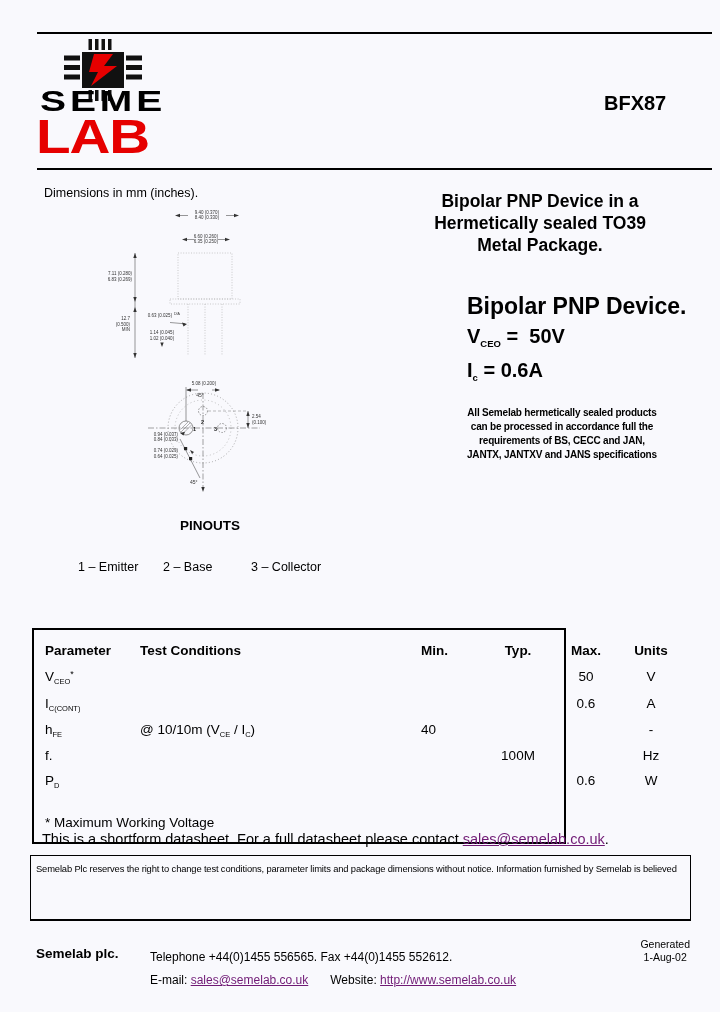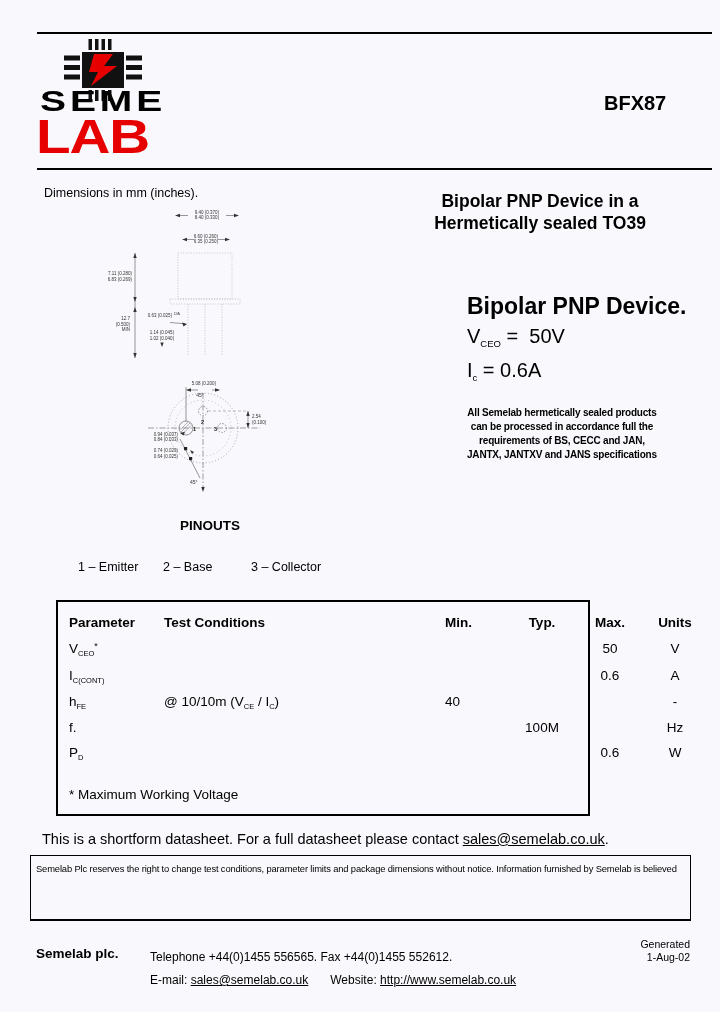"Metal Package." div { html: none -> <div>Metal Package.</div> }
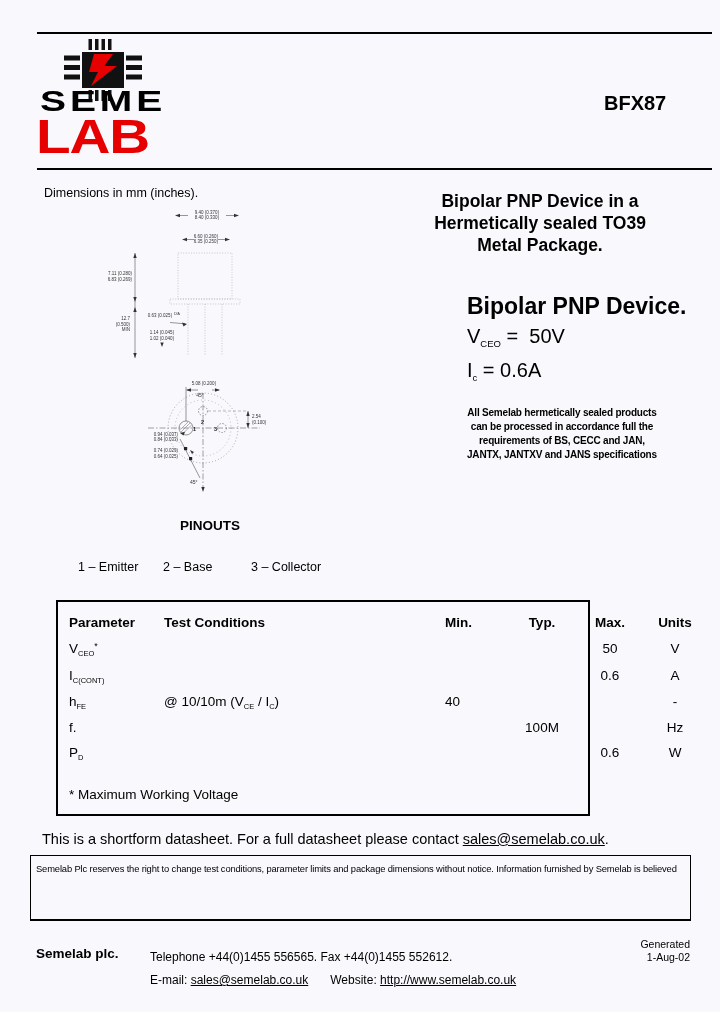"VCEO = 50V" .spec { font-weight: normal -> bold }
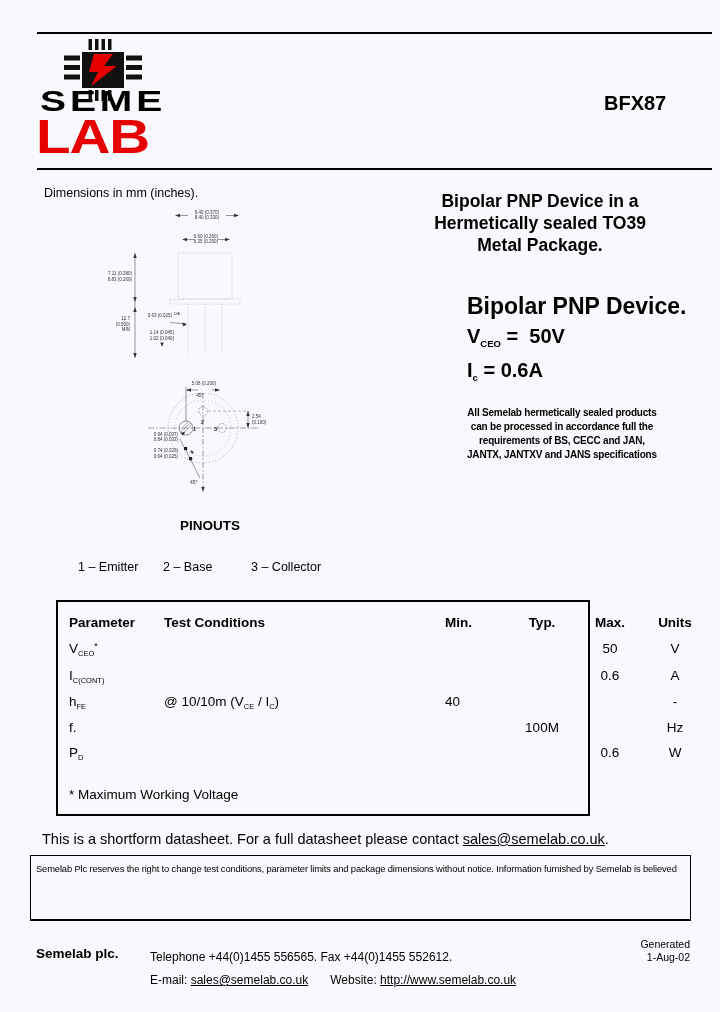"Parameter" .tablebox { margin-left: 24px -> none; top: 600px -> 628px }
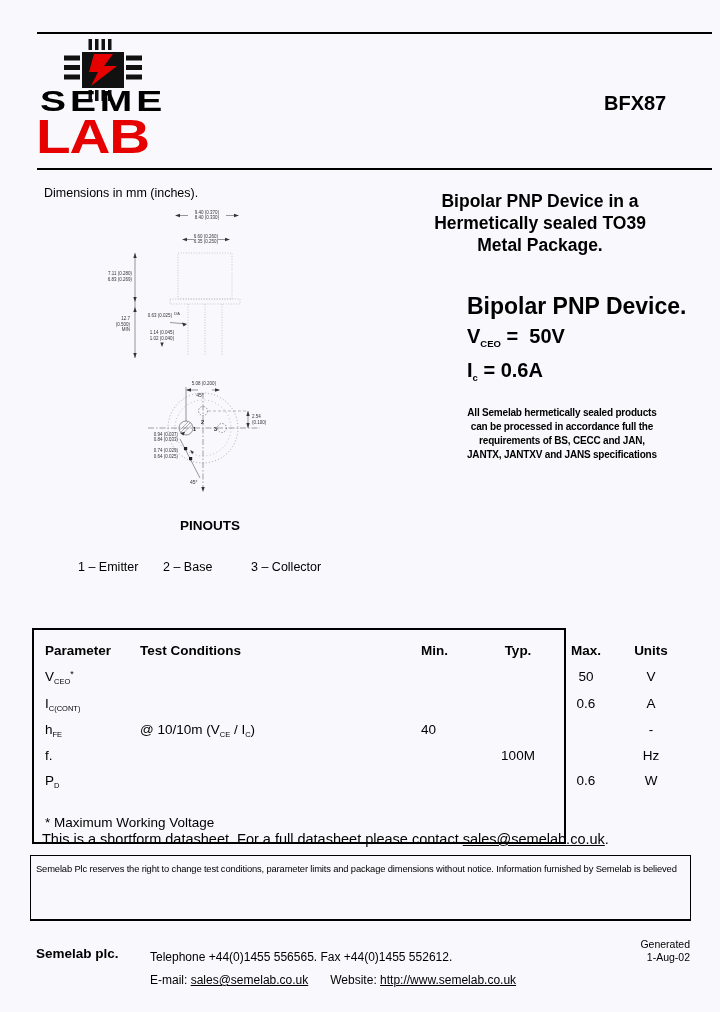"sales@semelab.co.uk" a.link { color: #000000 -> #701a75 }
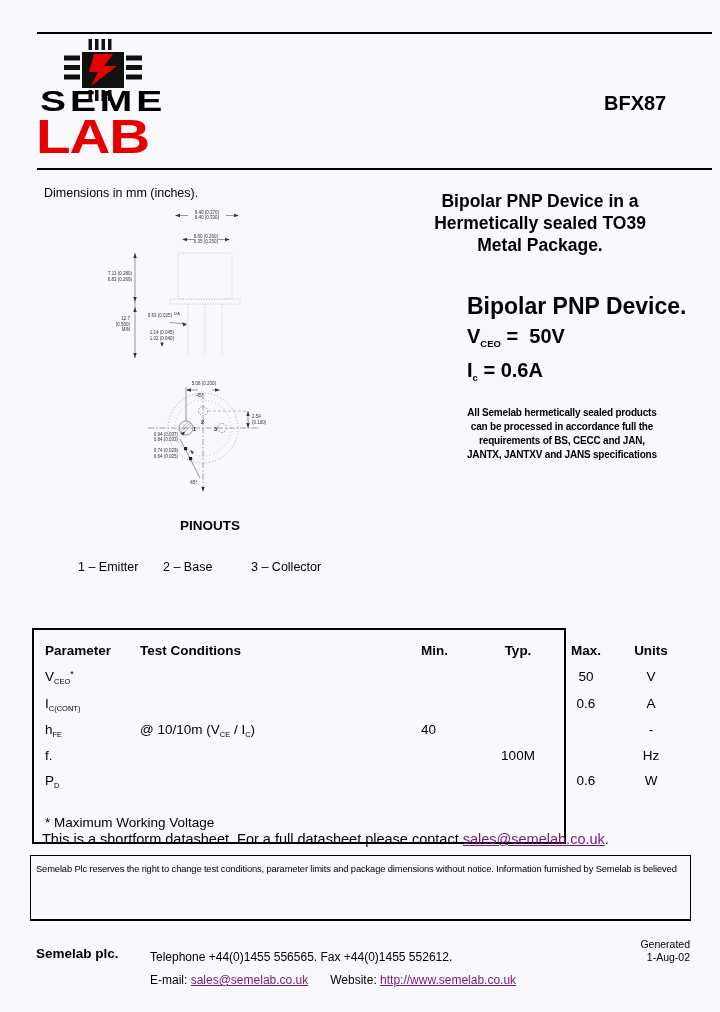"Generated" .generated { text-align: right -> center }
